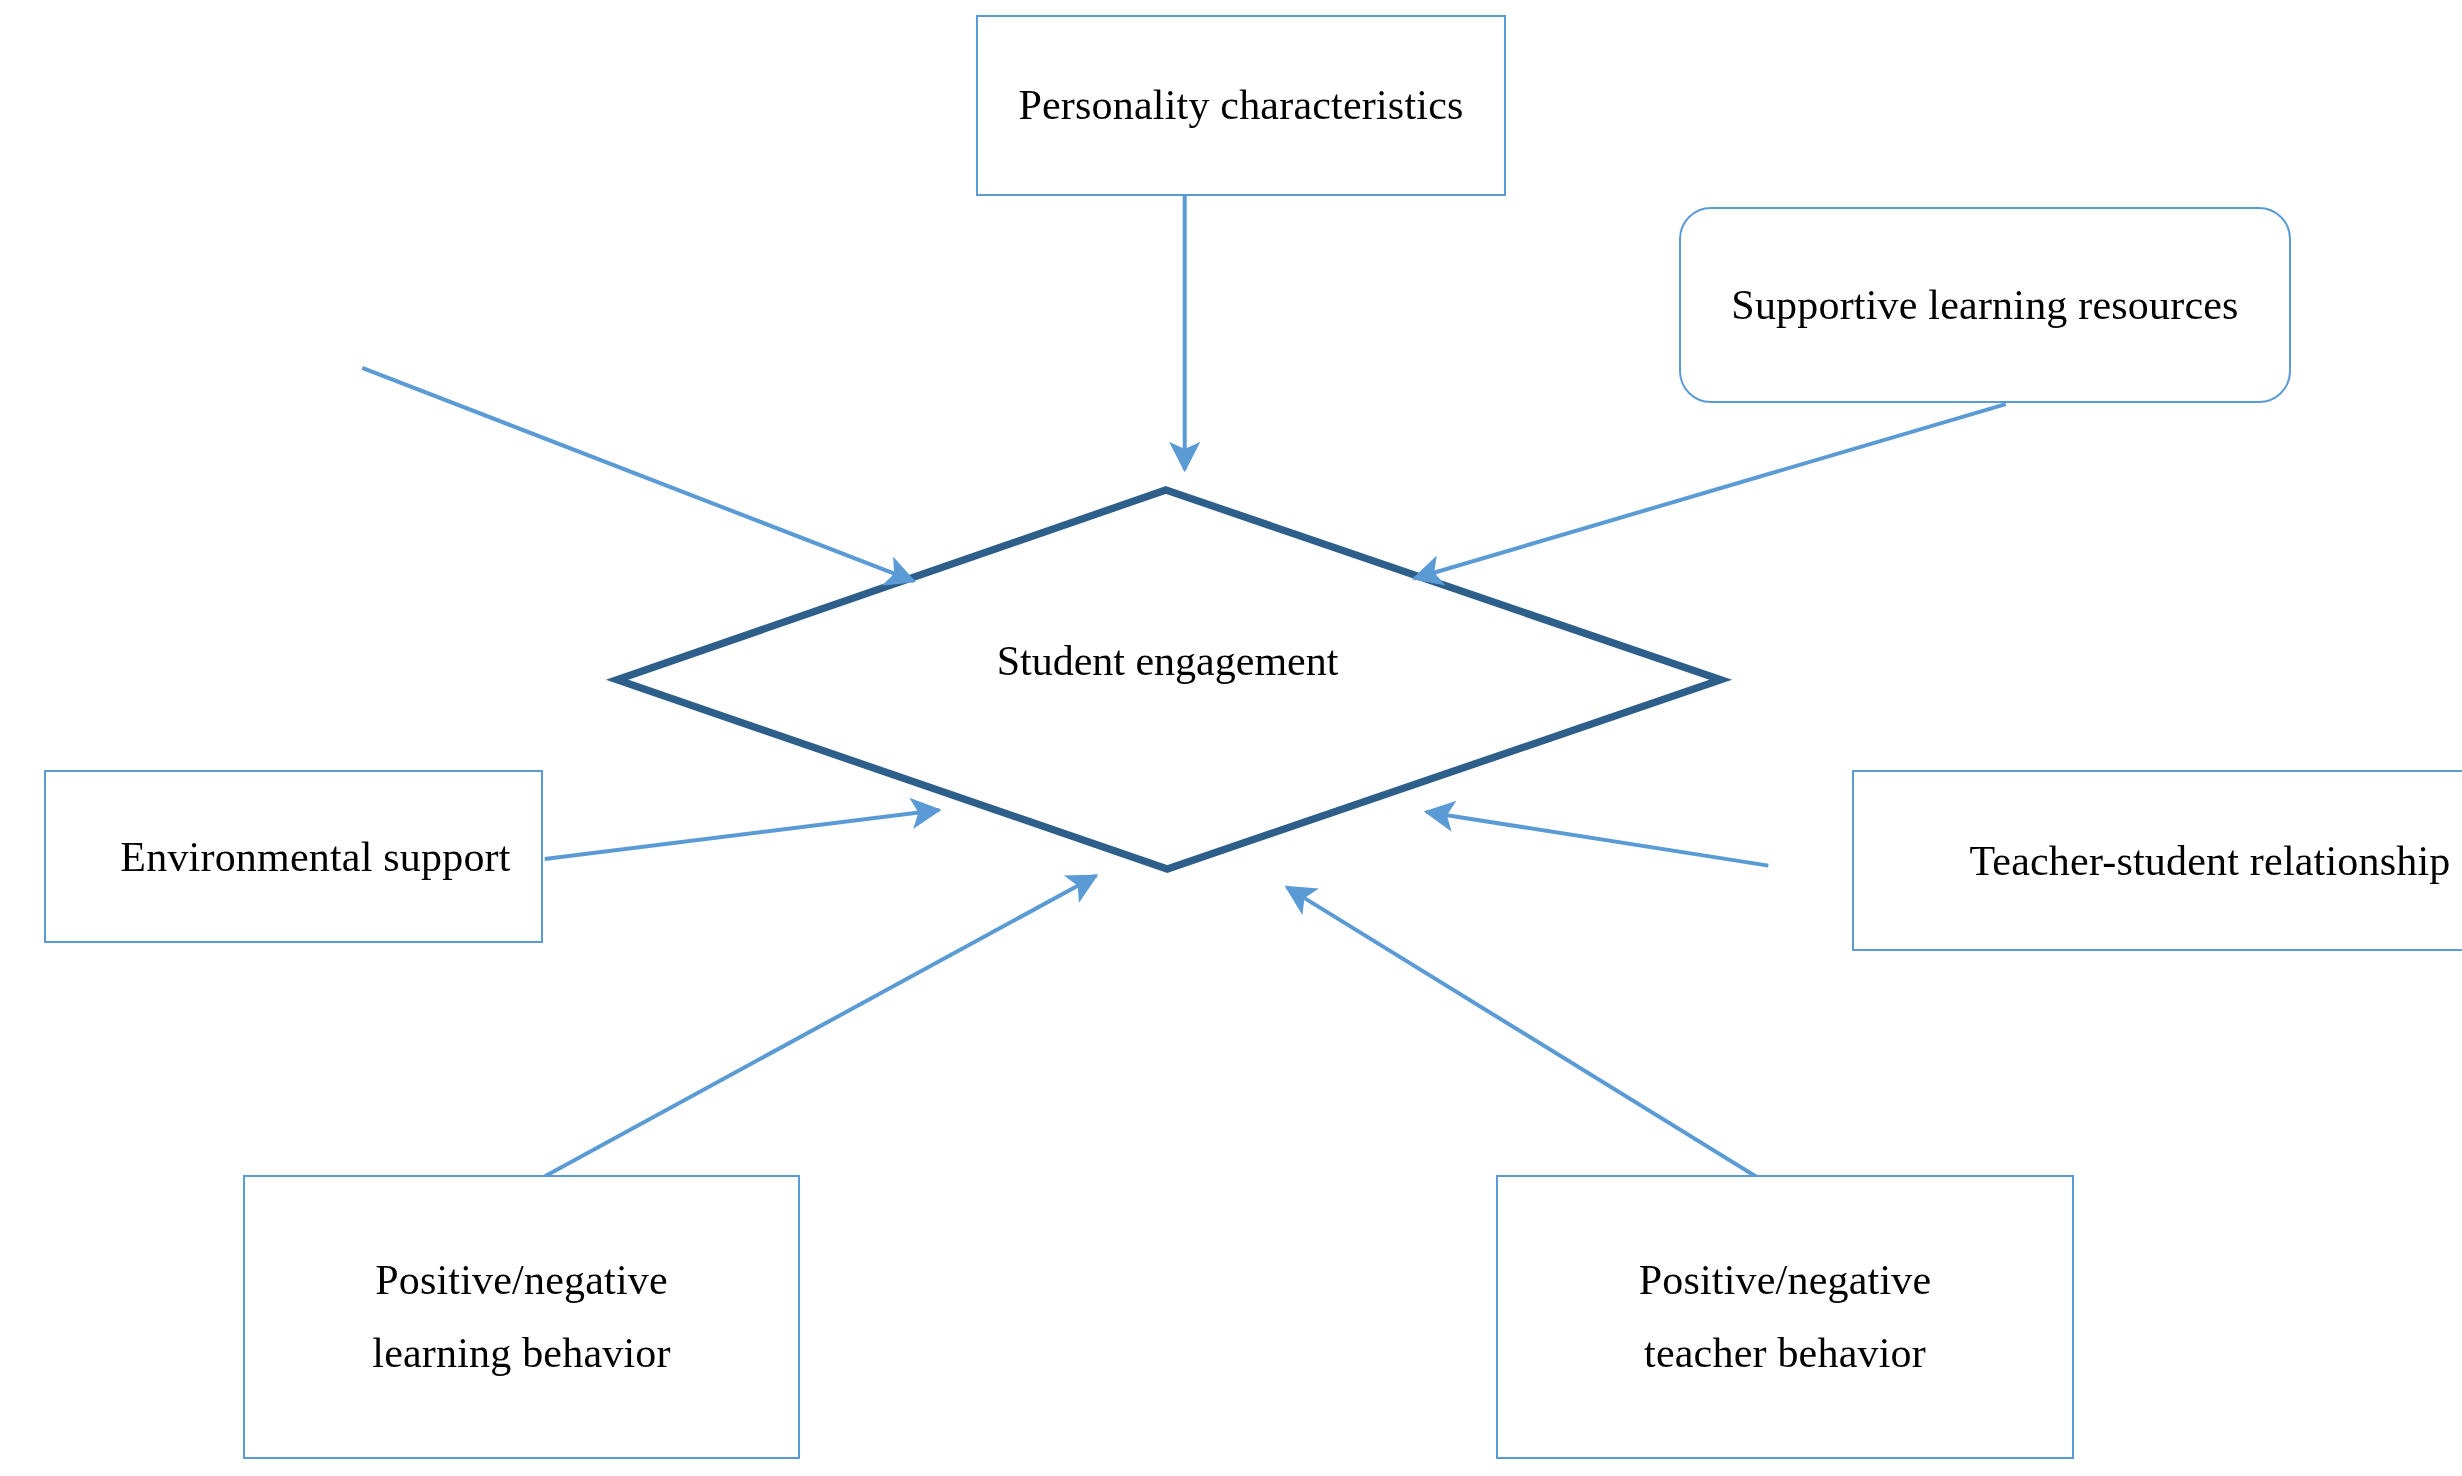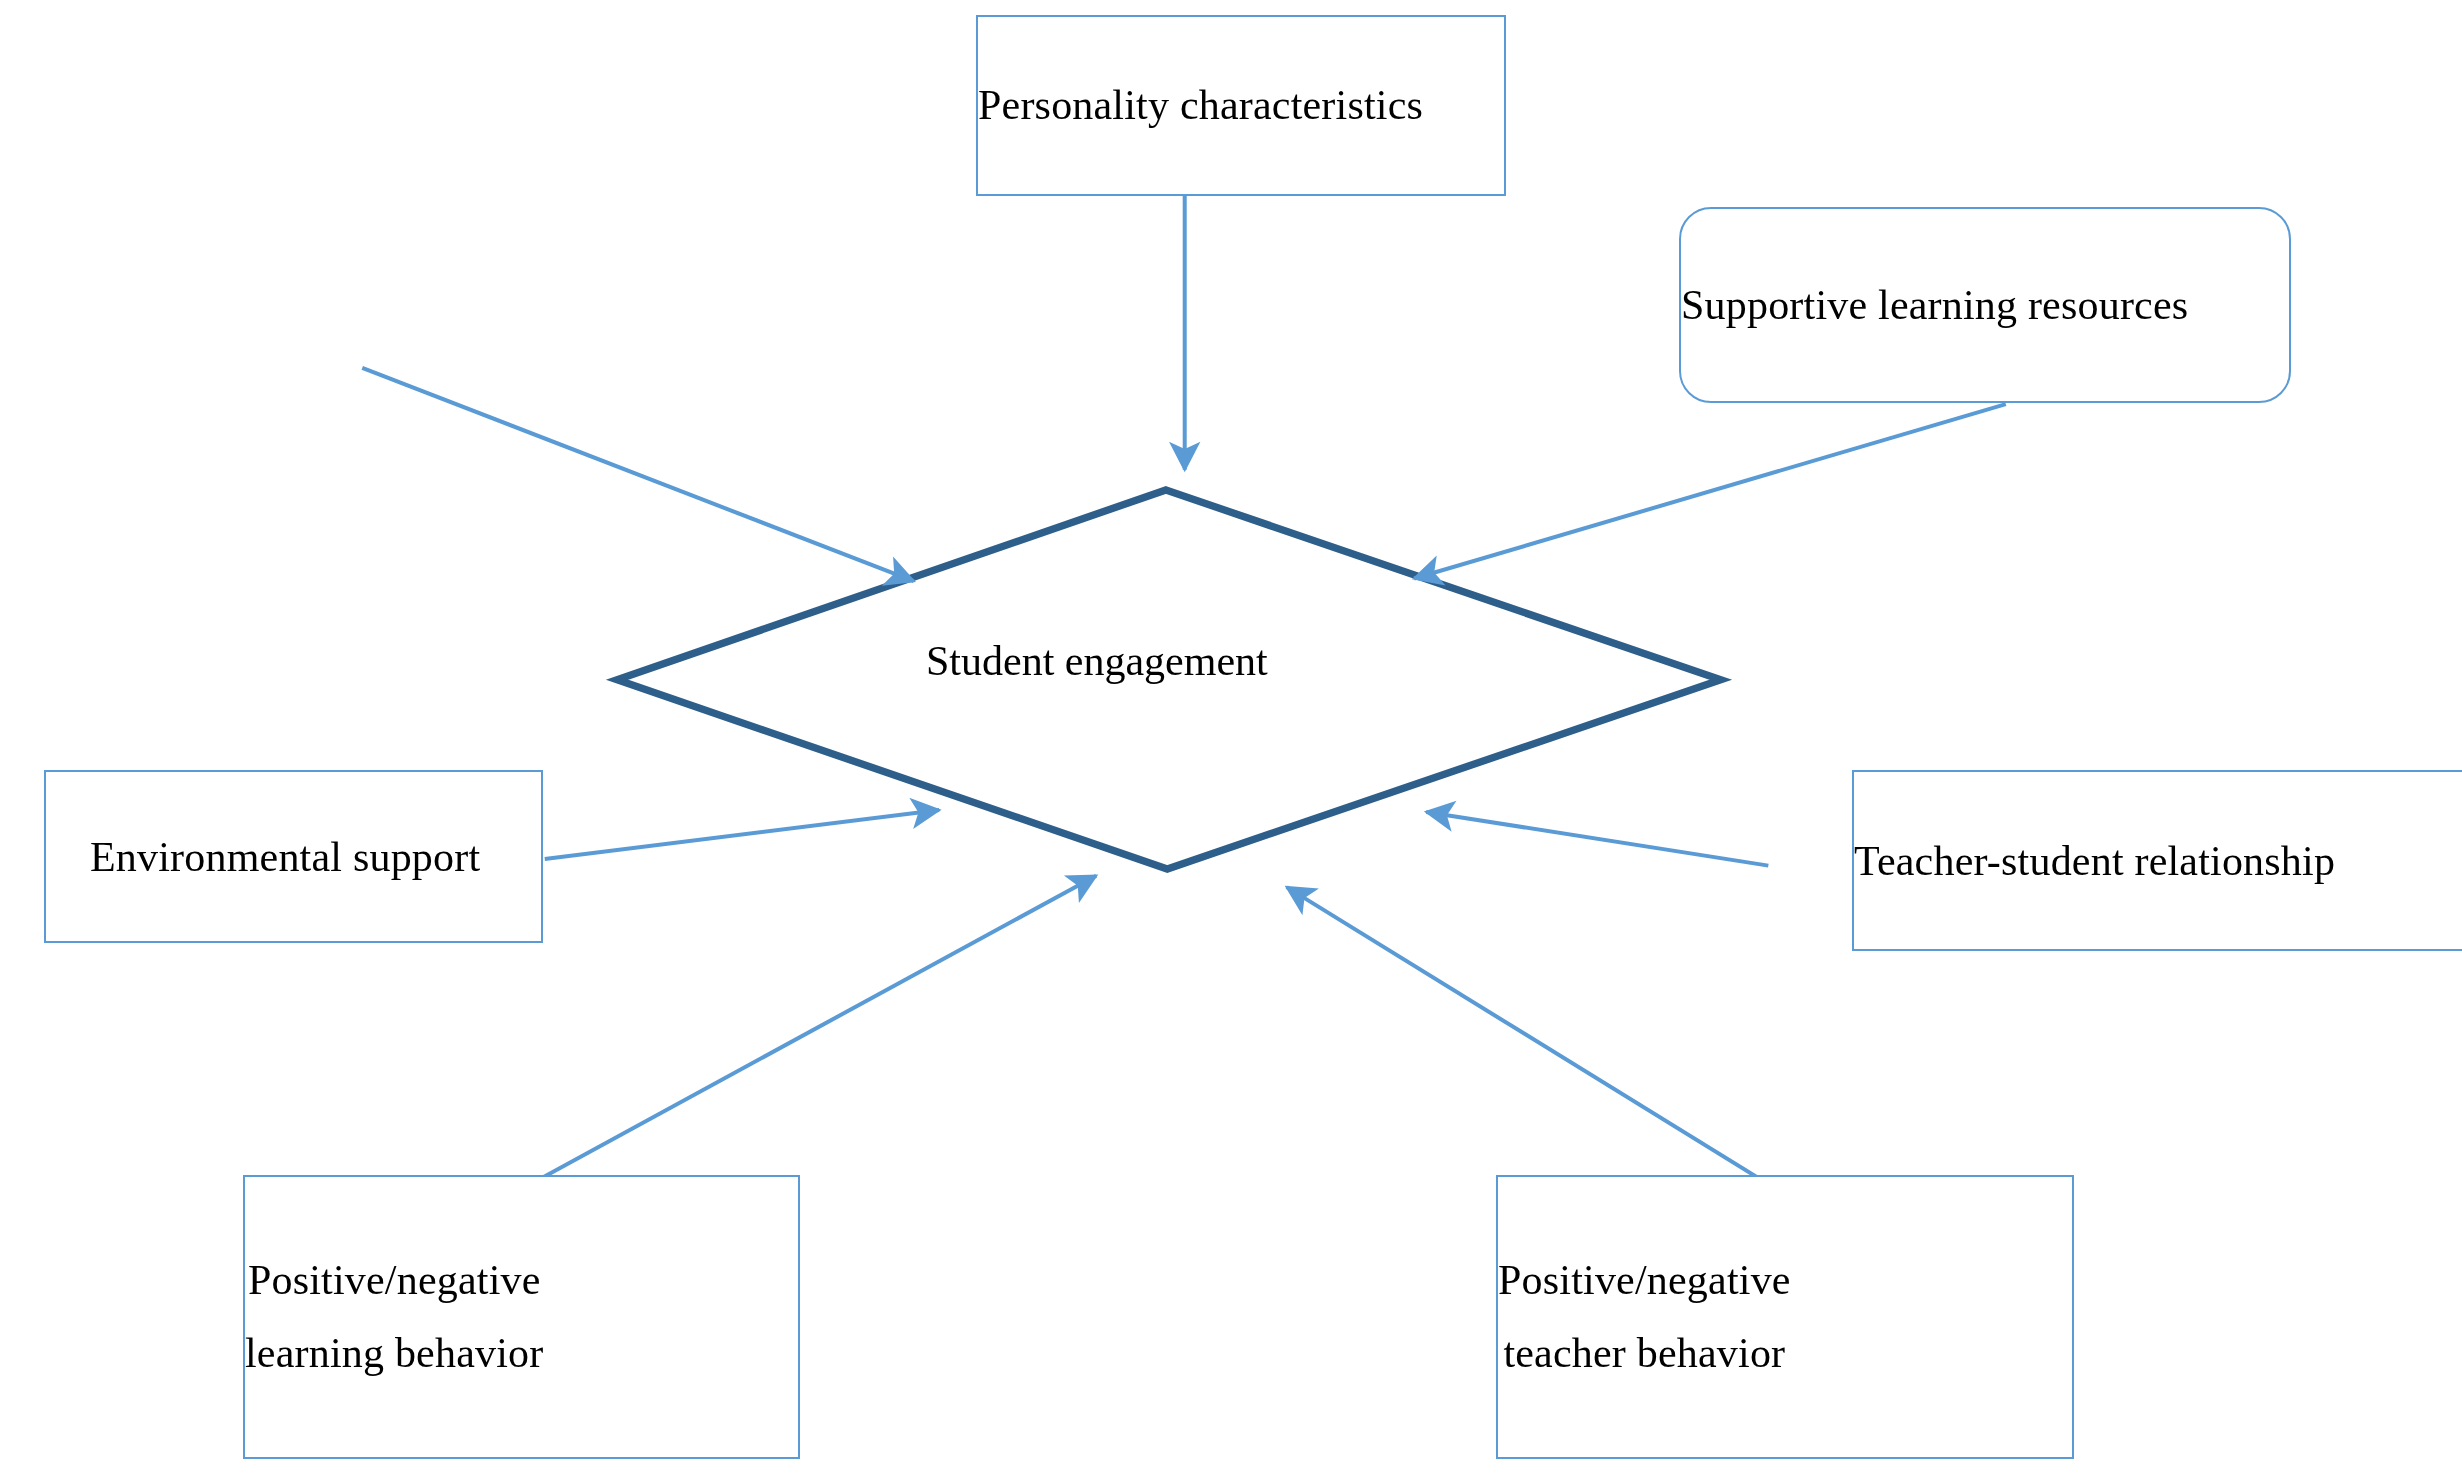"Personality characteristics" .node-box { justify-content: flex-start -> center }
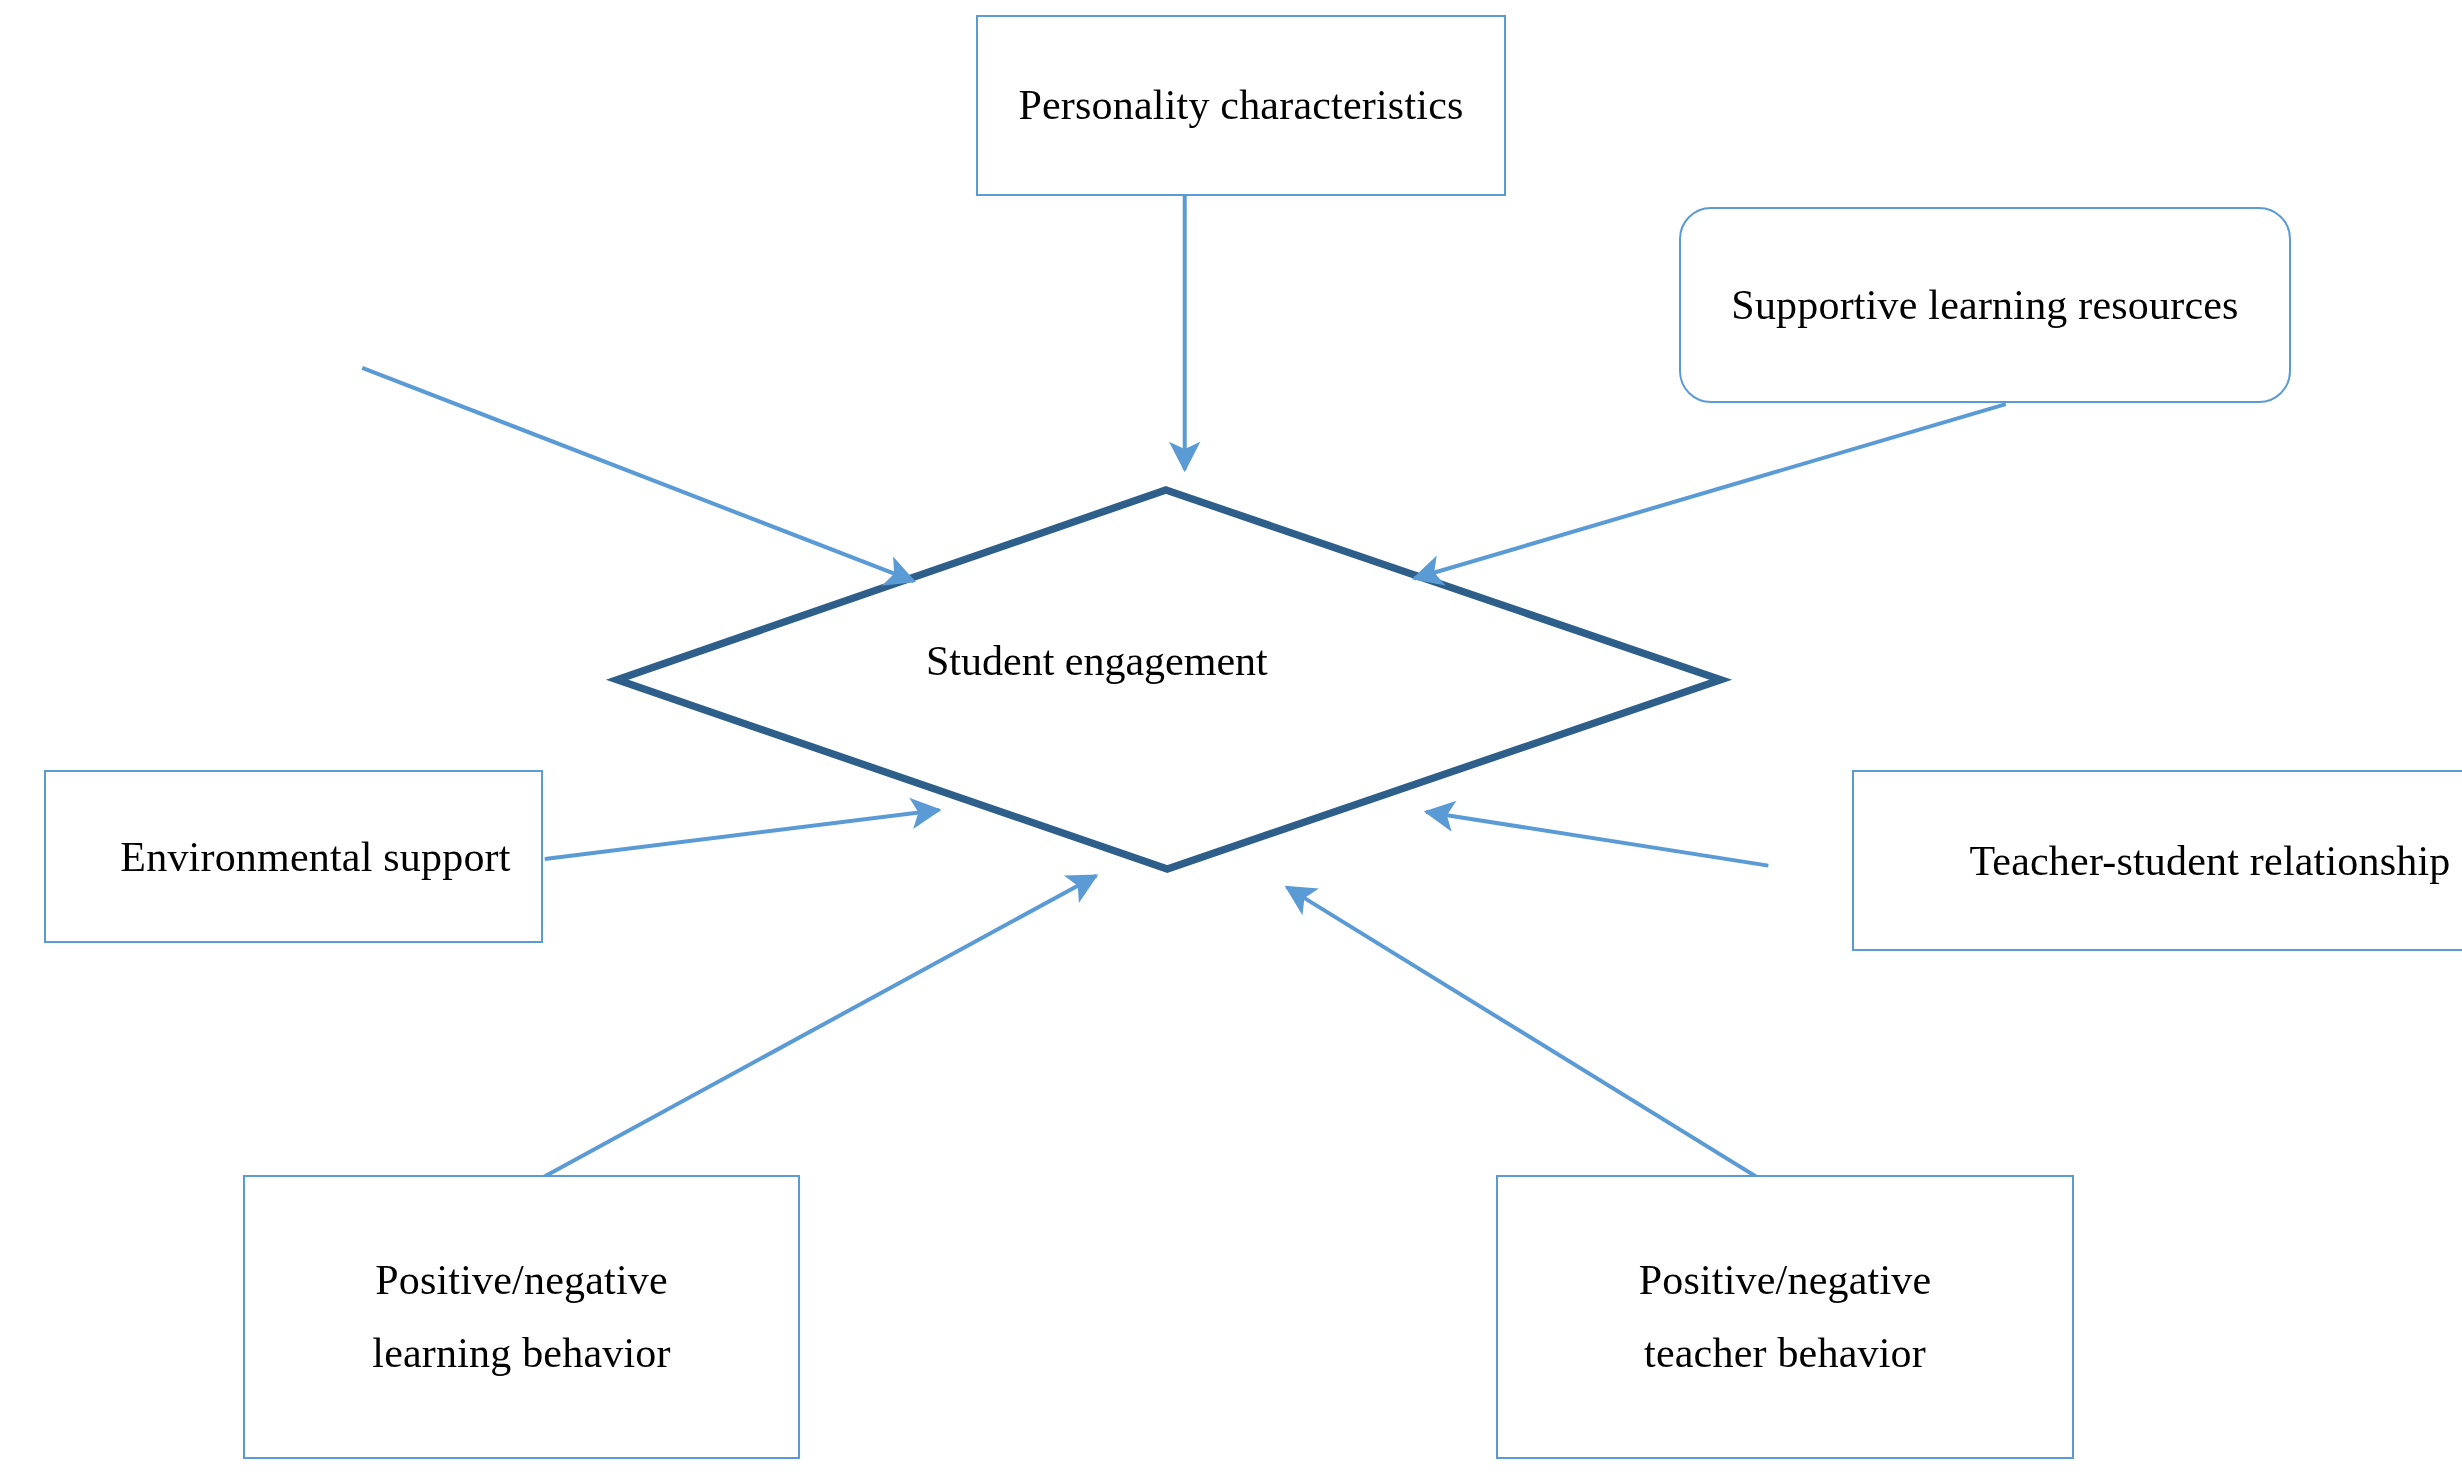"Student engagement" .center-label { text-align: left -> center }
